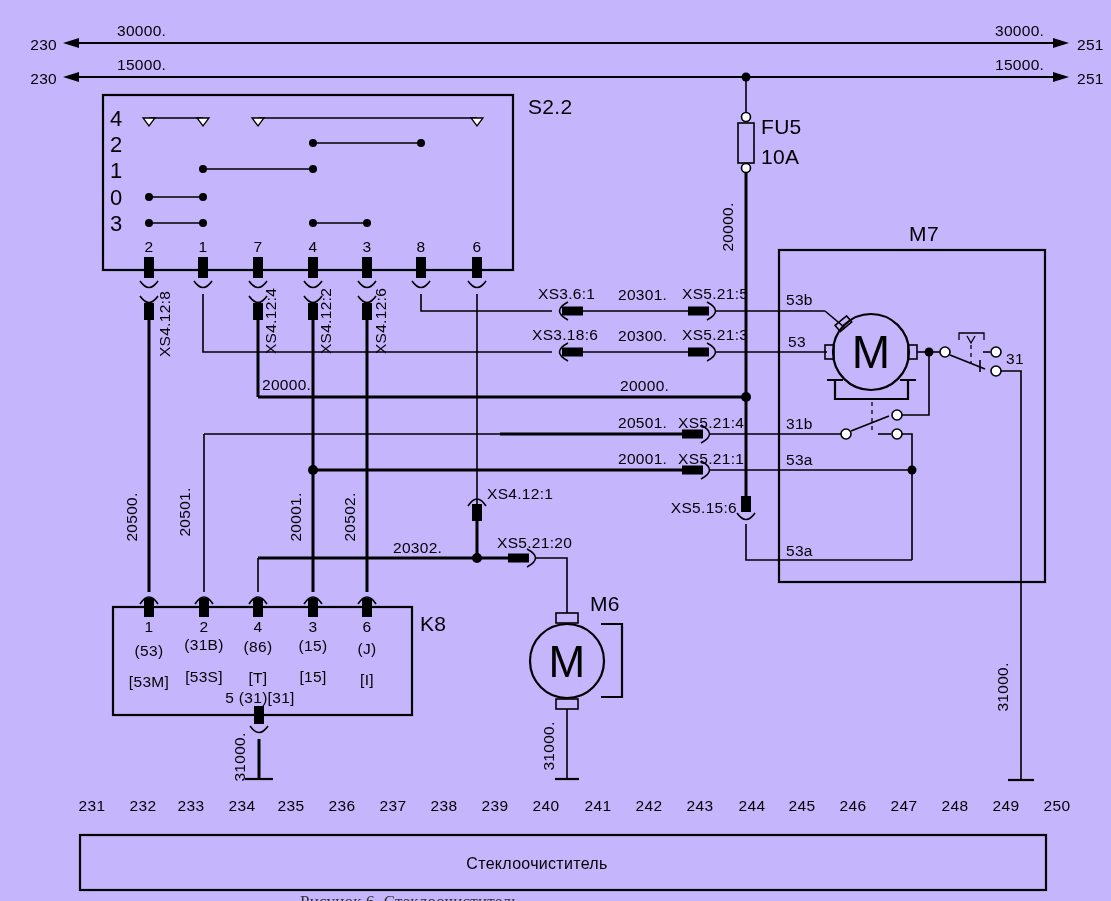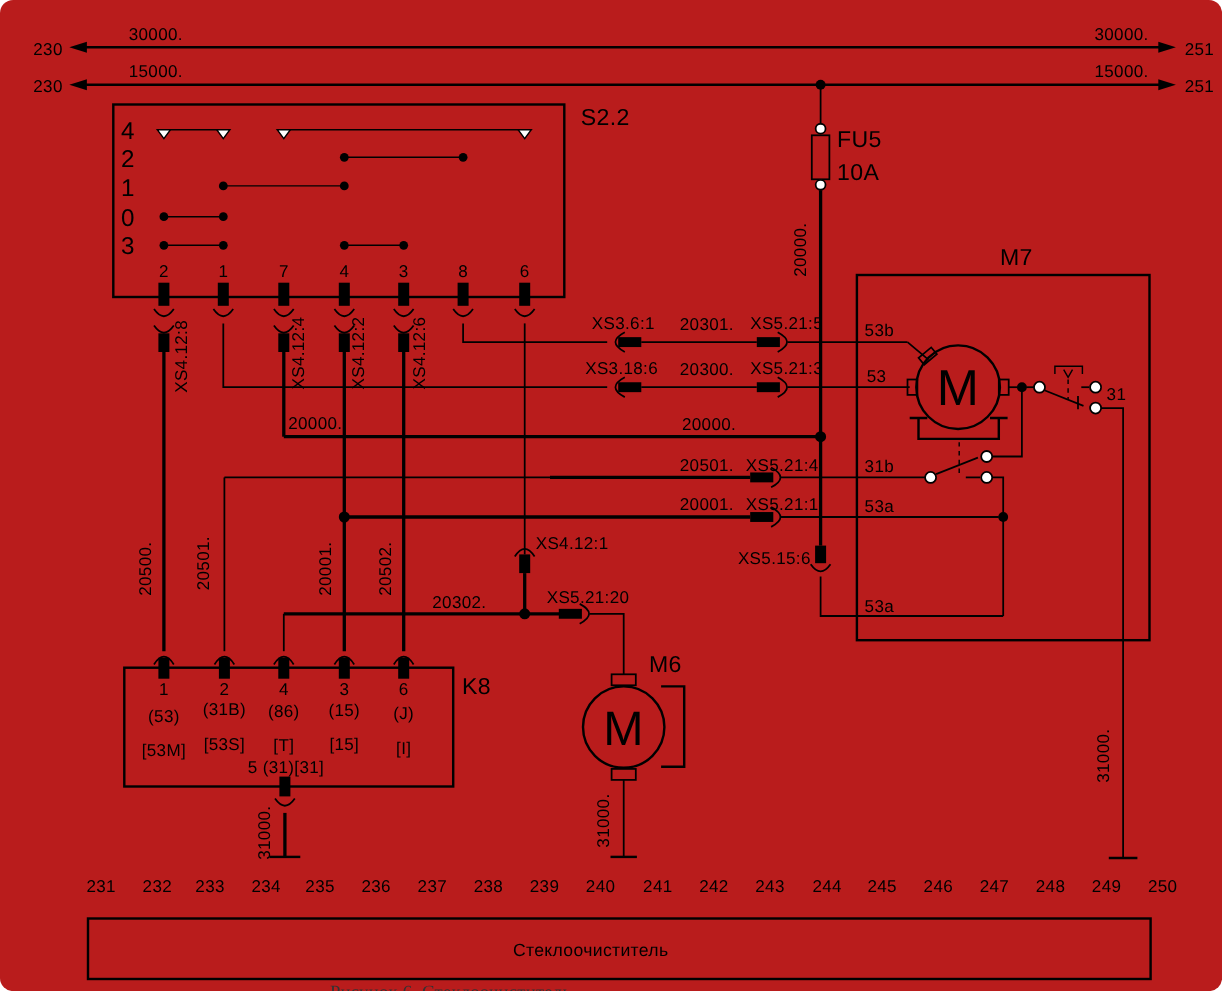"230" #page { background: #b91c1c -> #c4b5fd; border-radius: 12px -> none }
